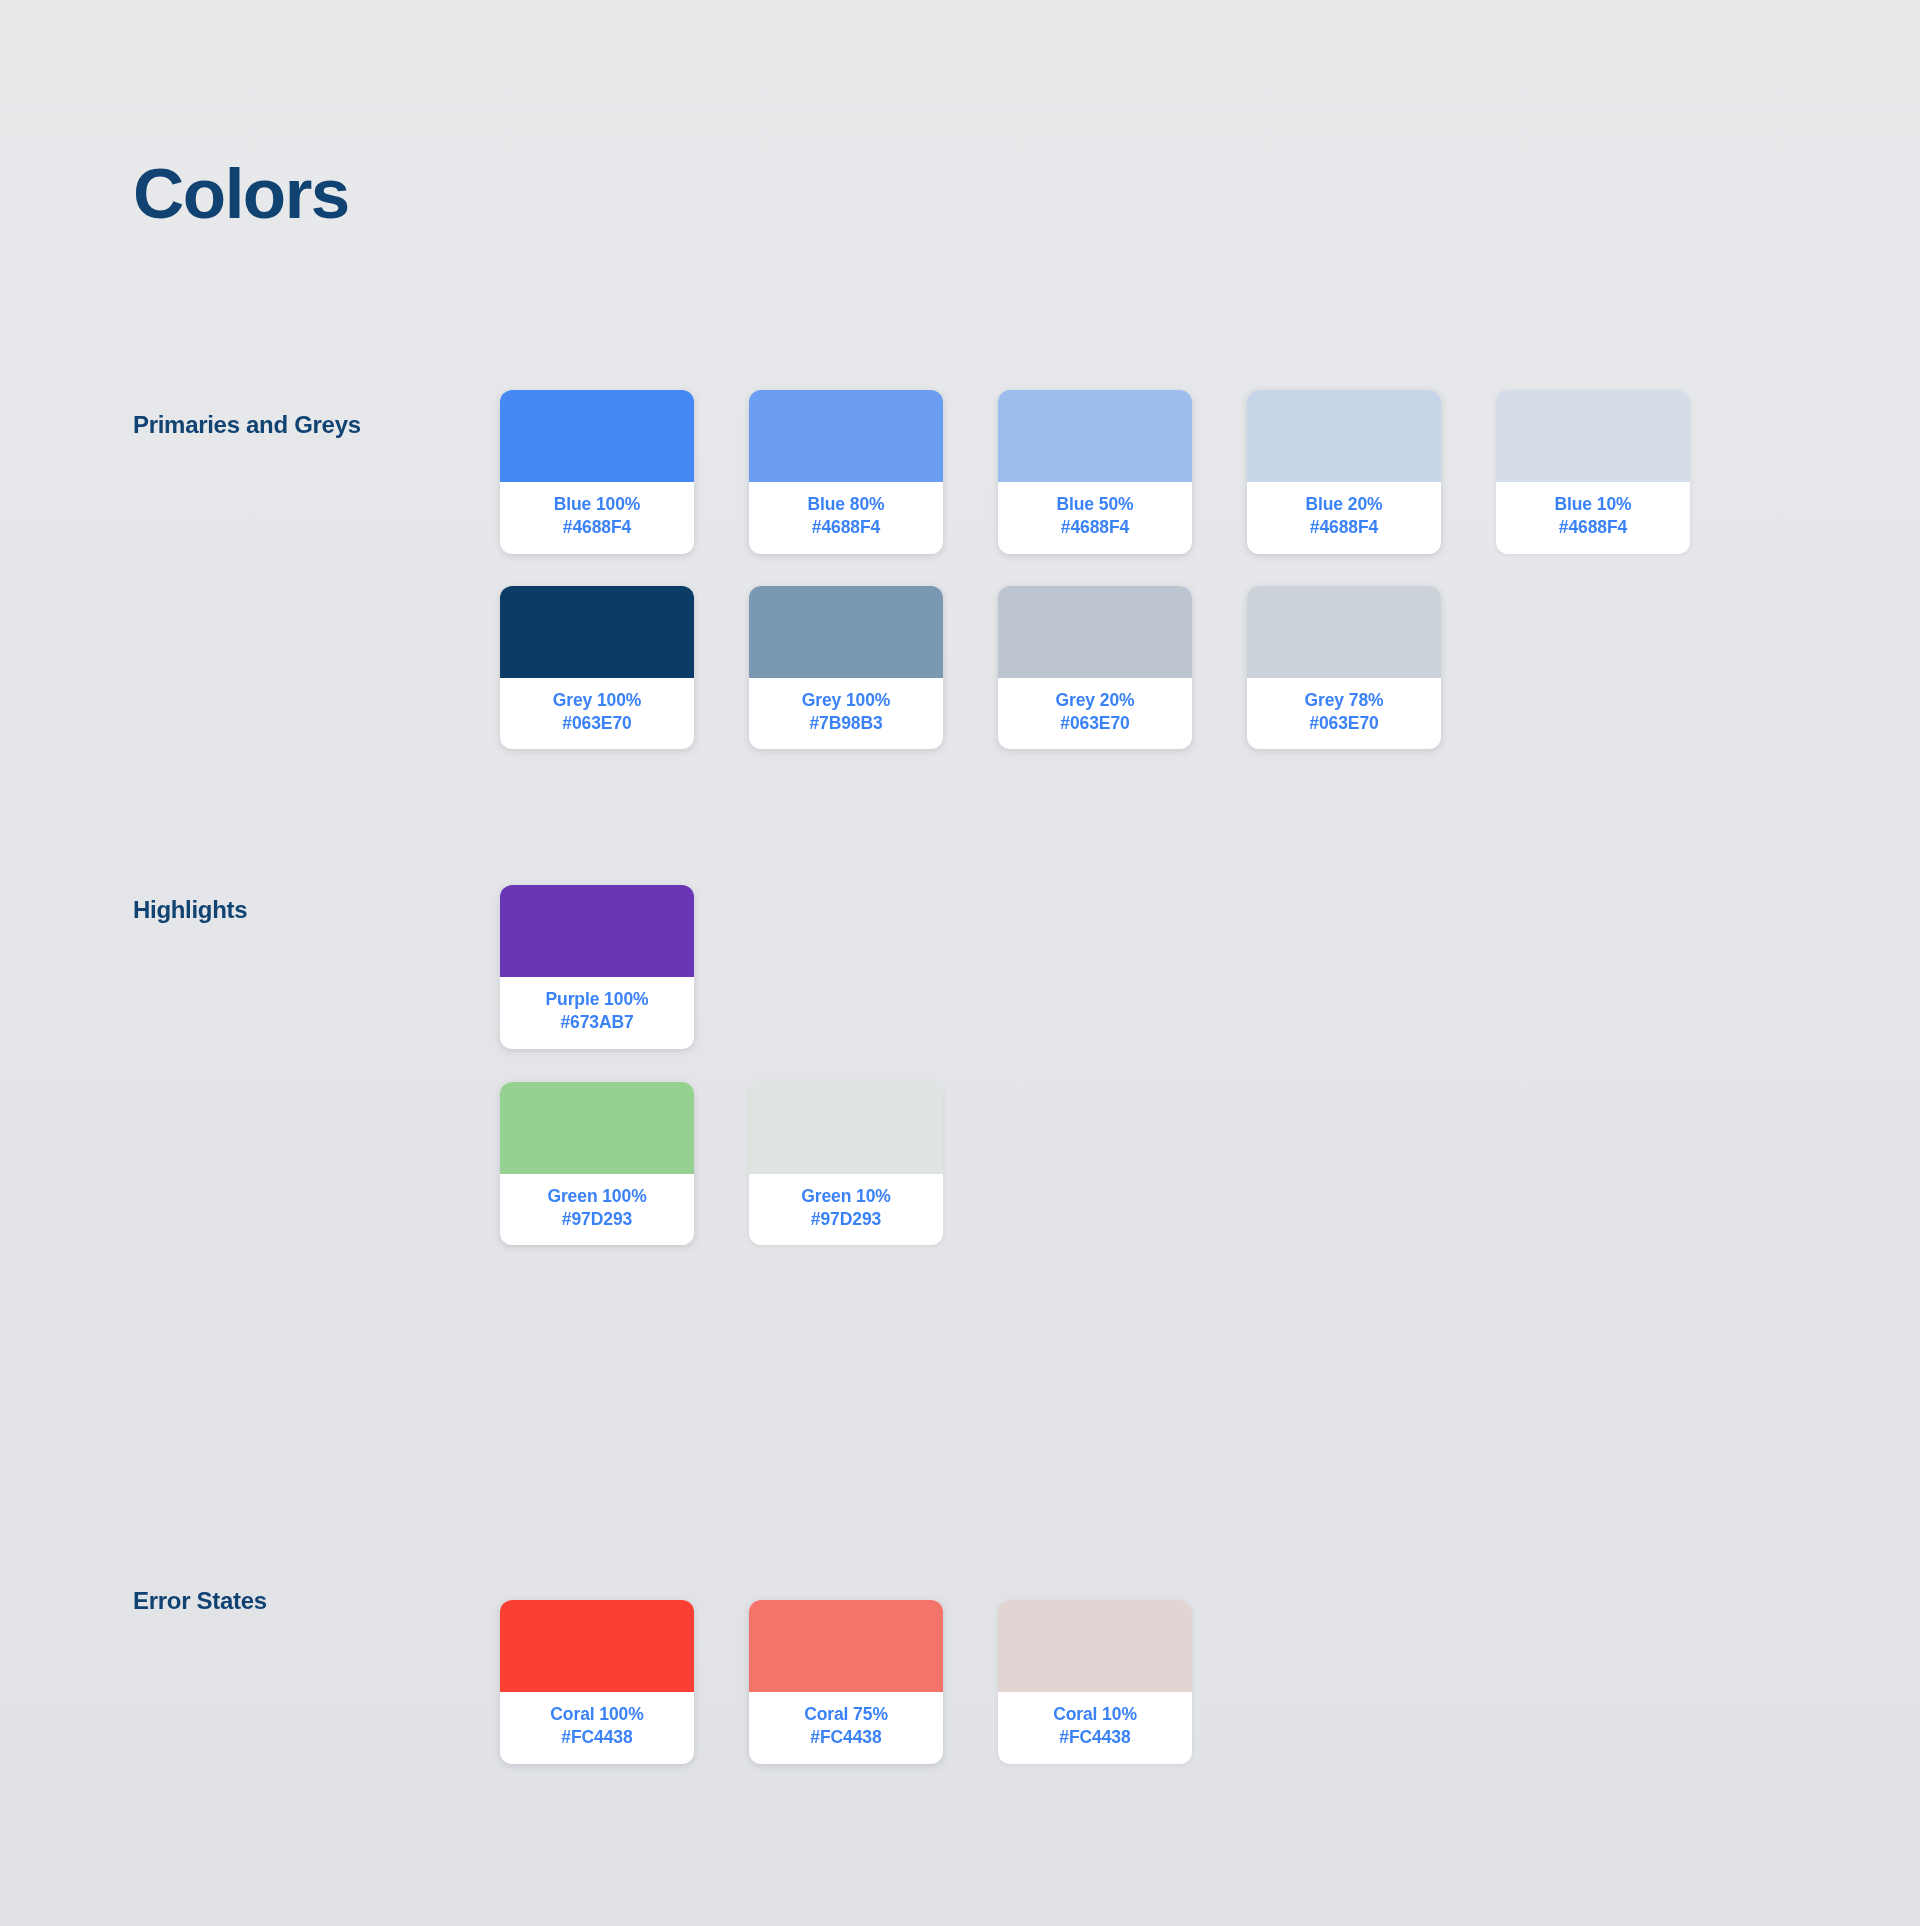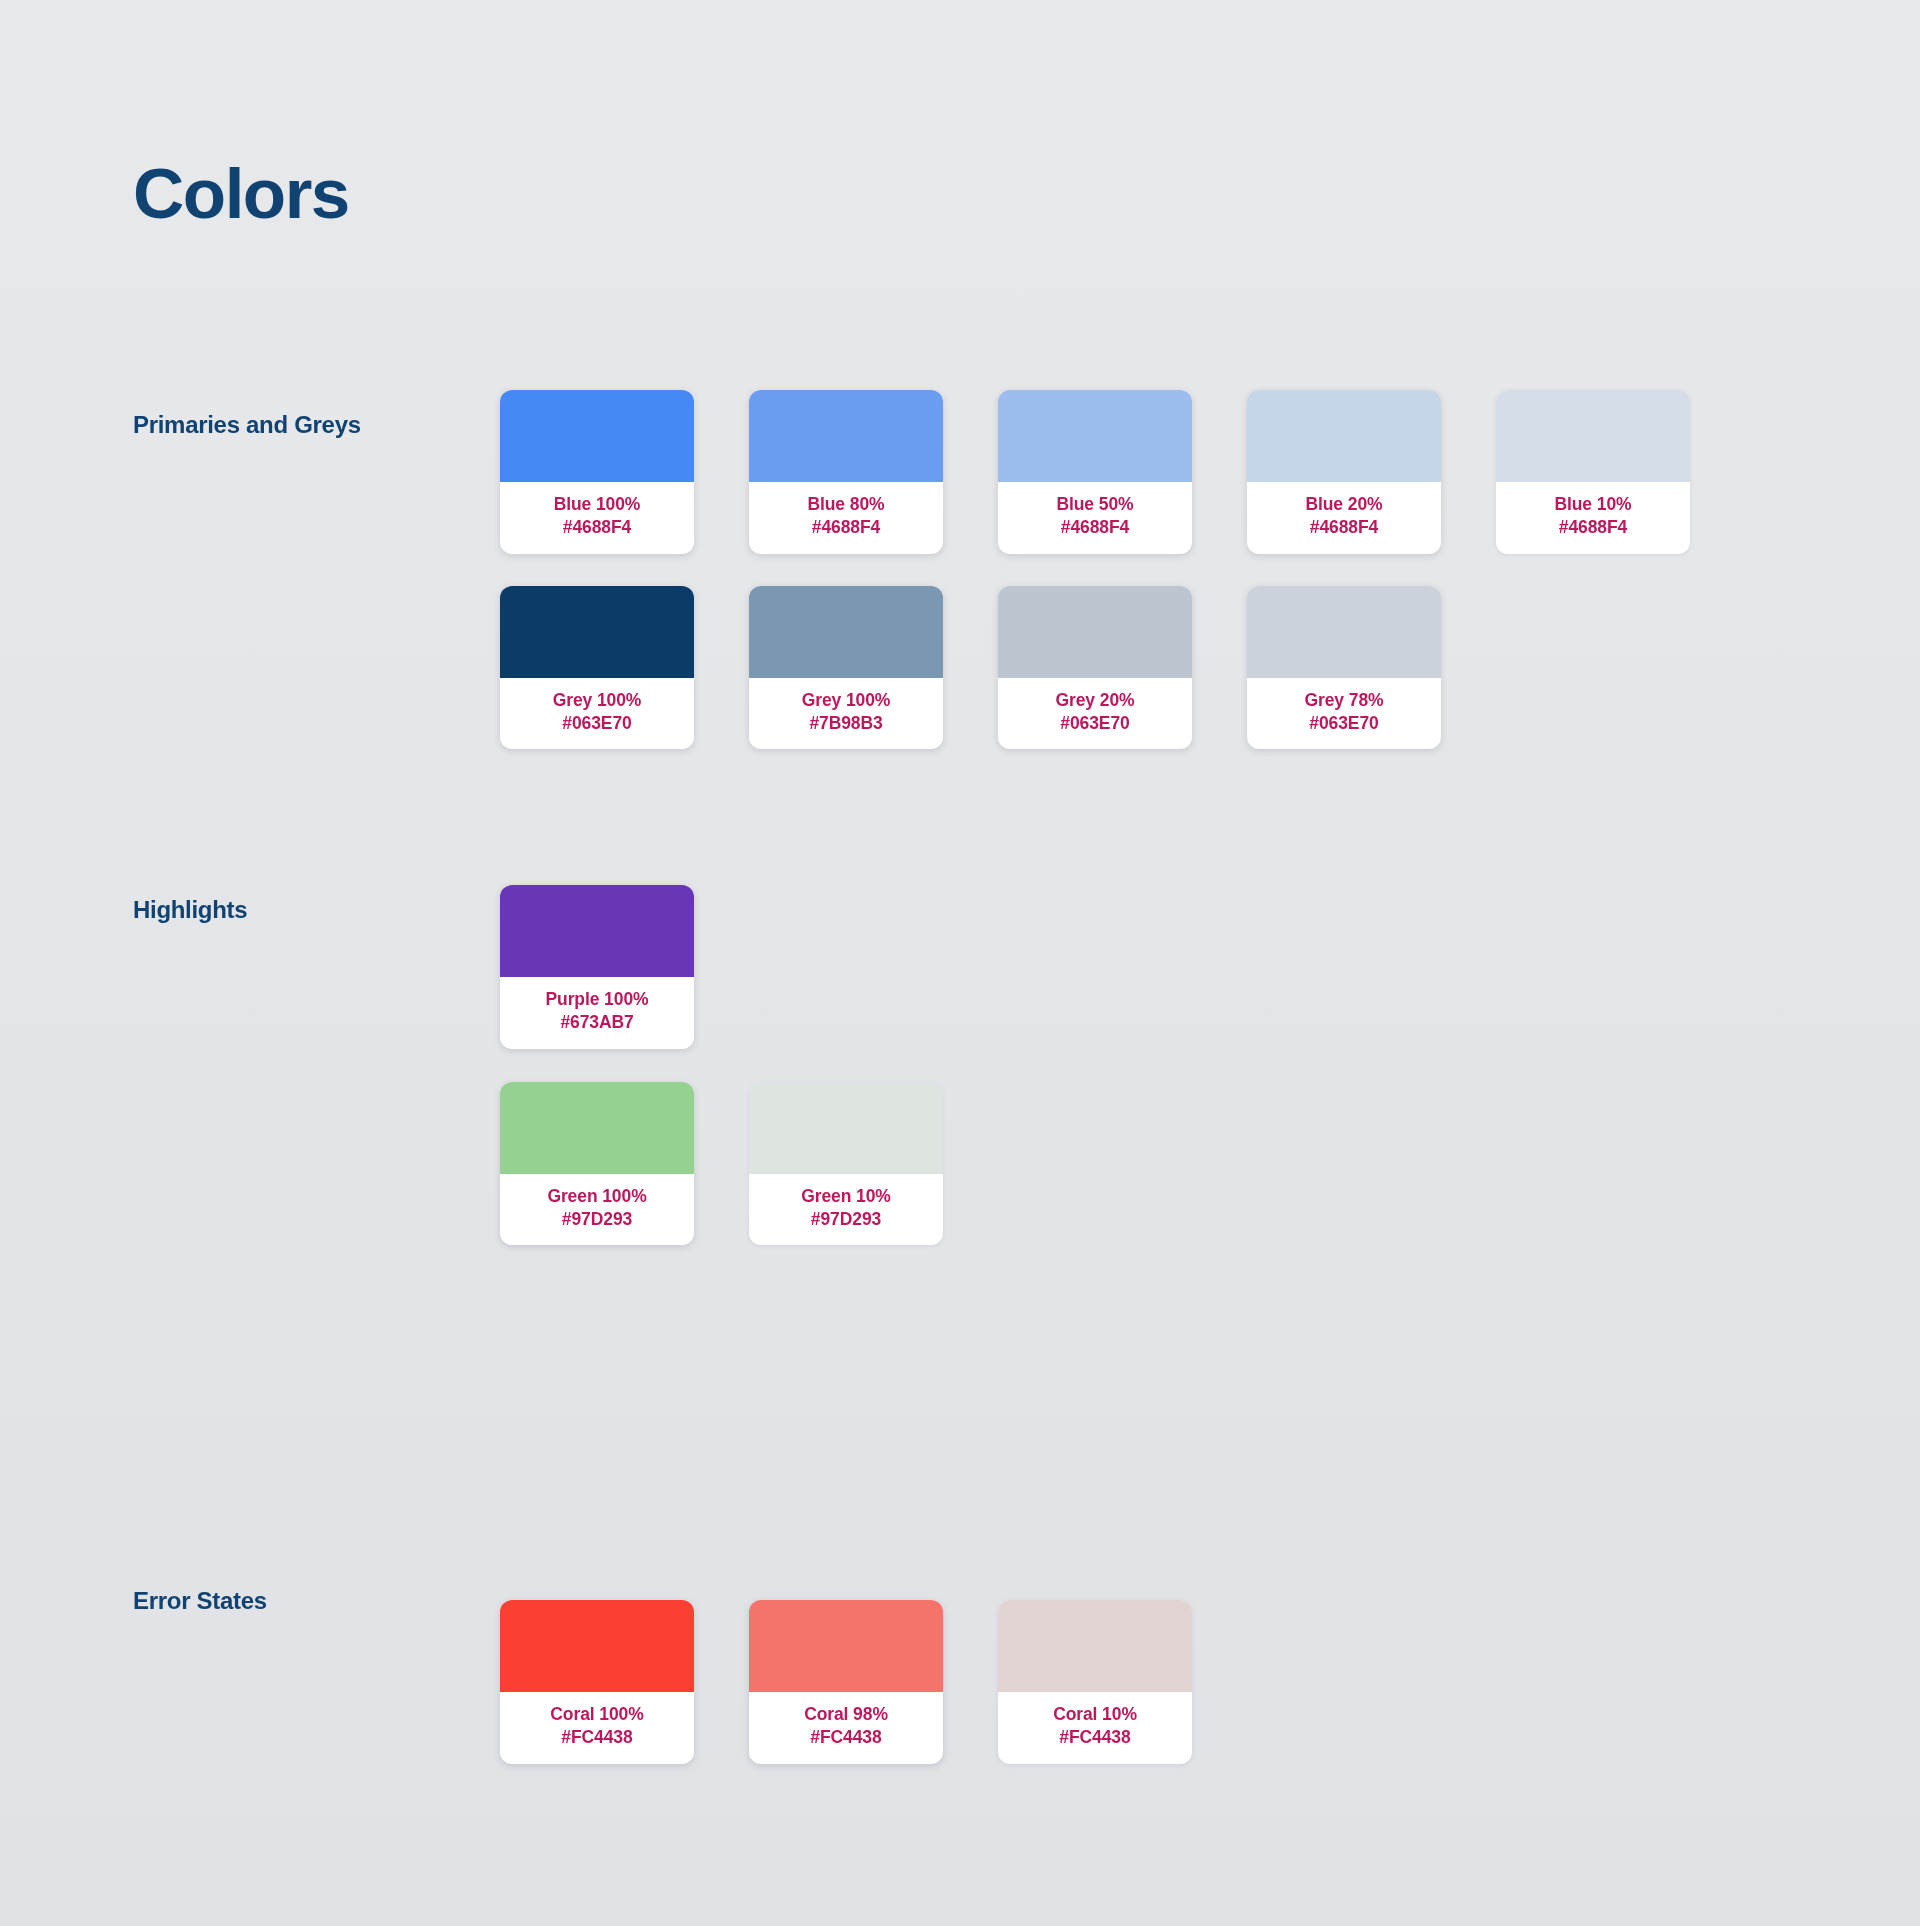"Blue 100%" .swatch-meta { color: #be185d -> #3b82f6 }
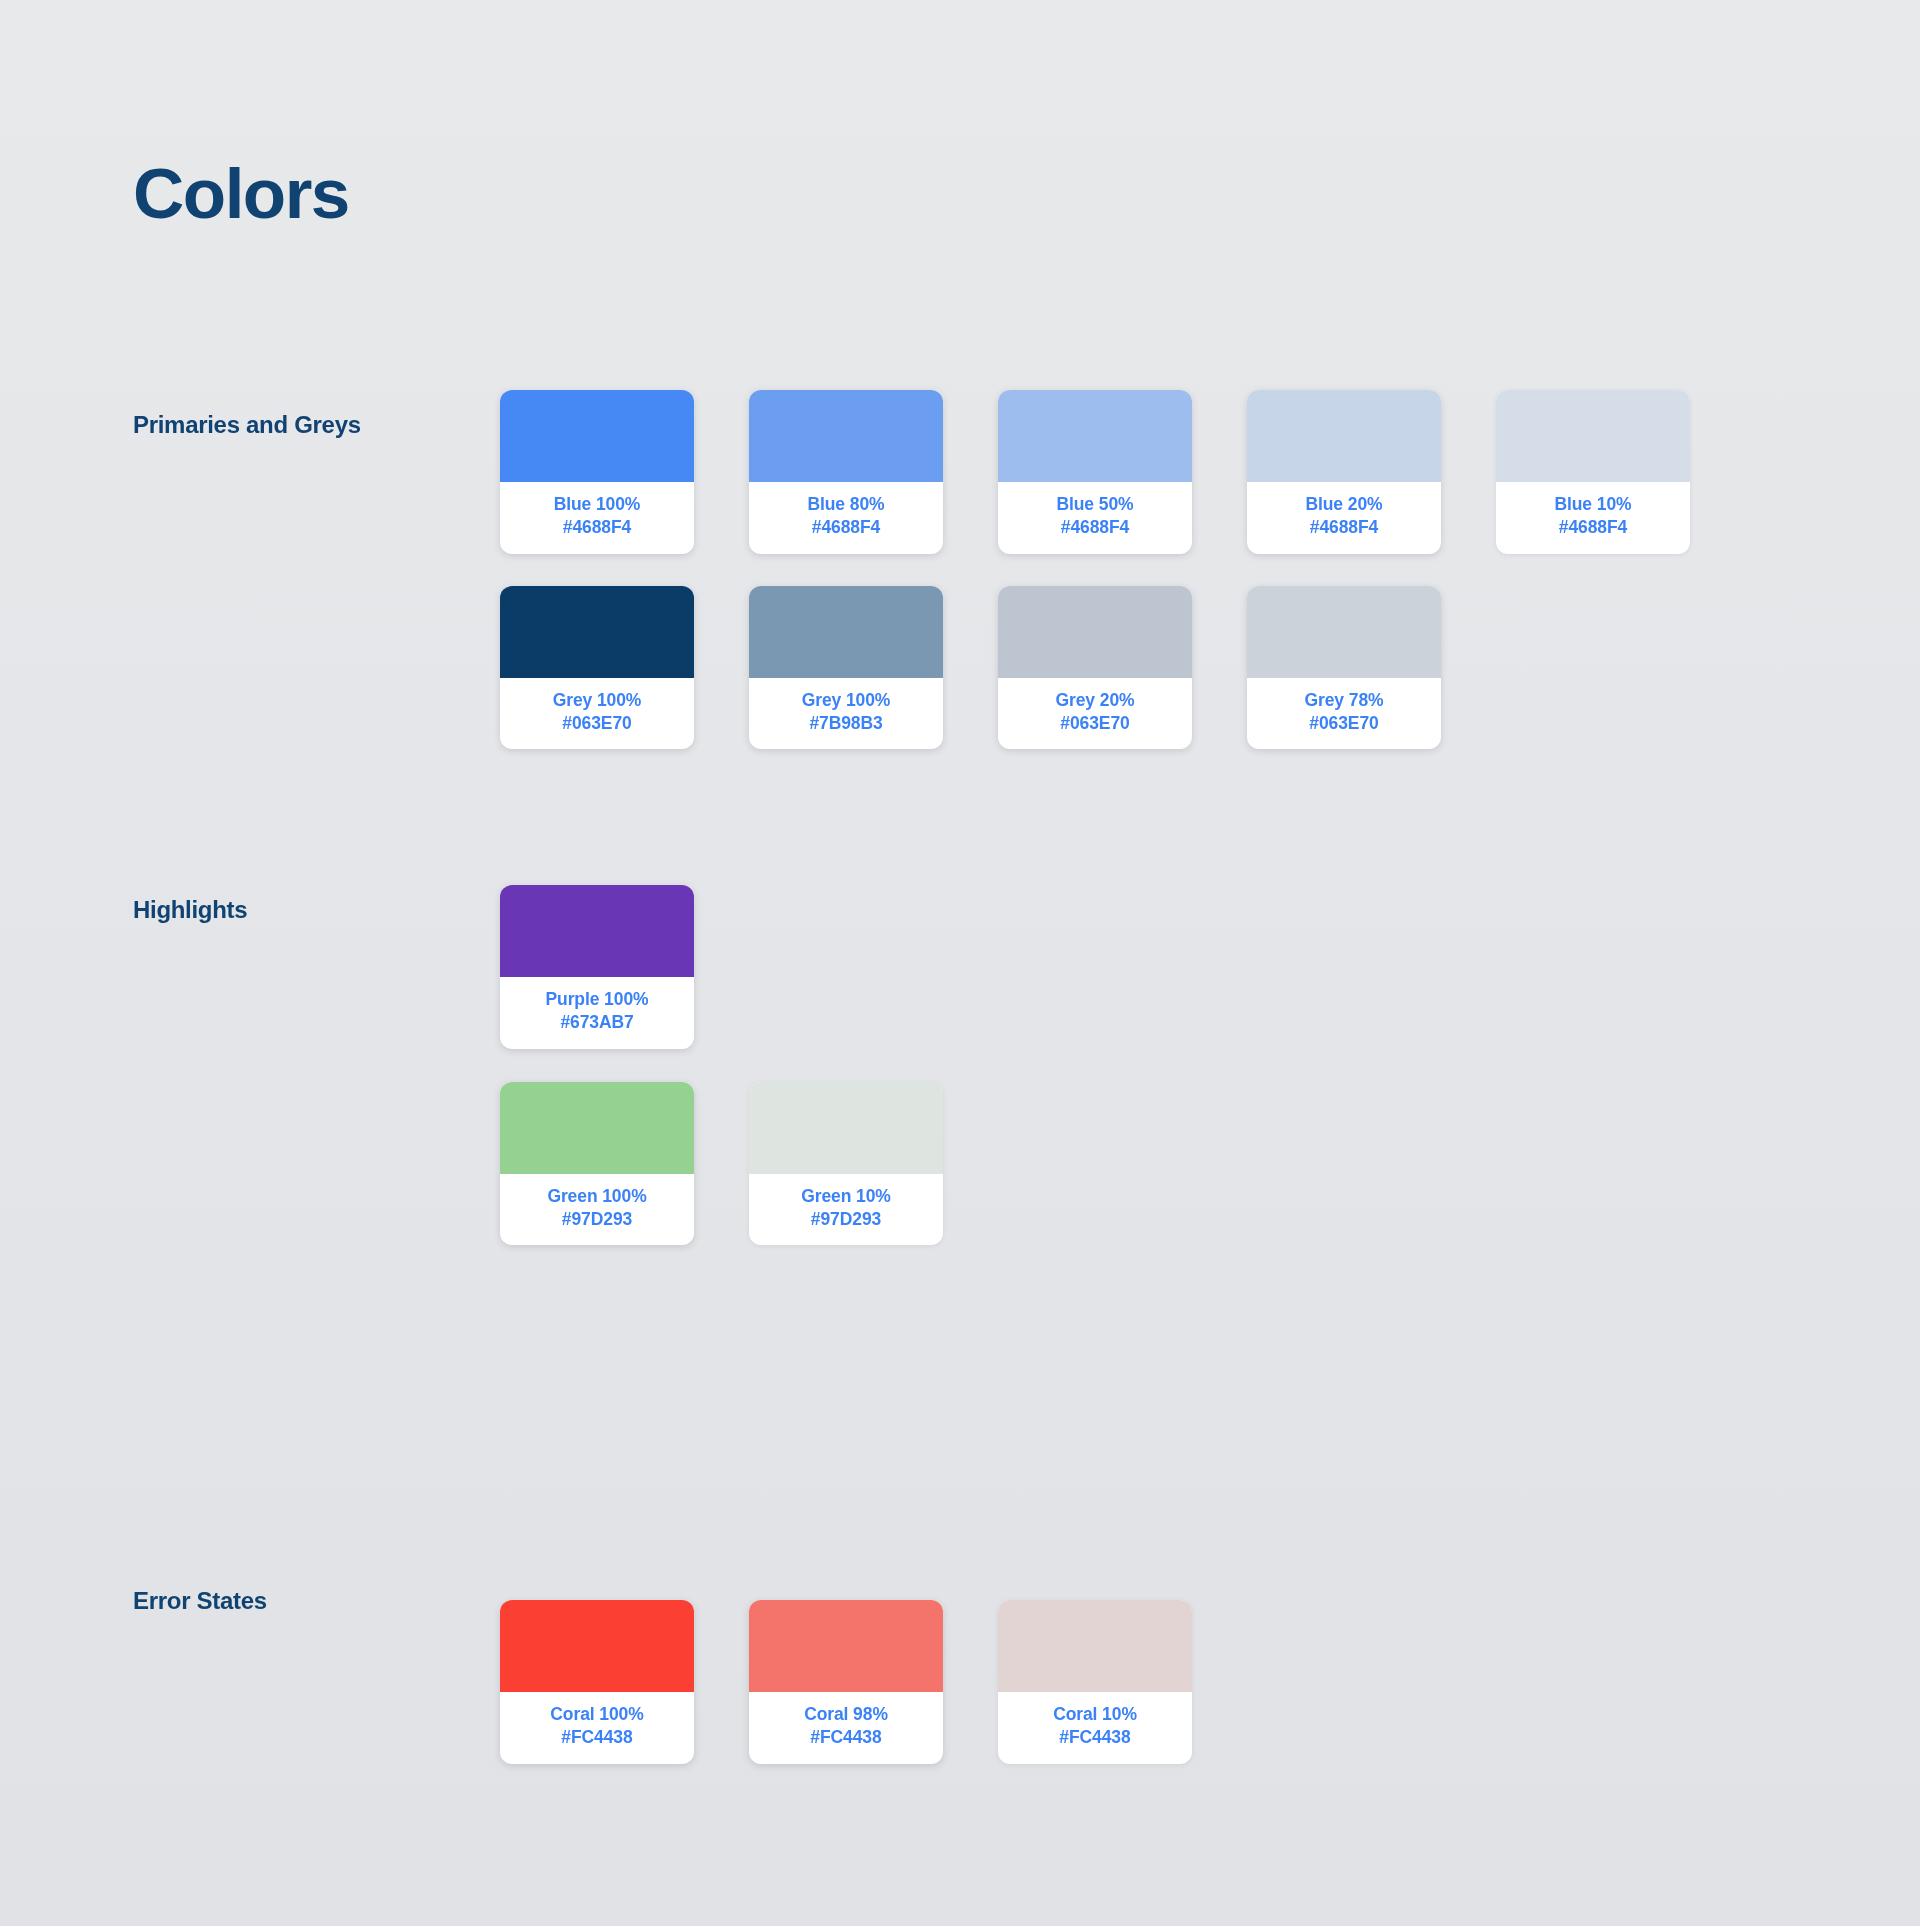"Coral 98%" span.swatch-name { text: 98% -> 75% }
